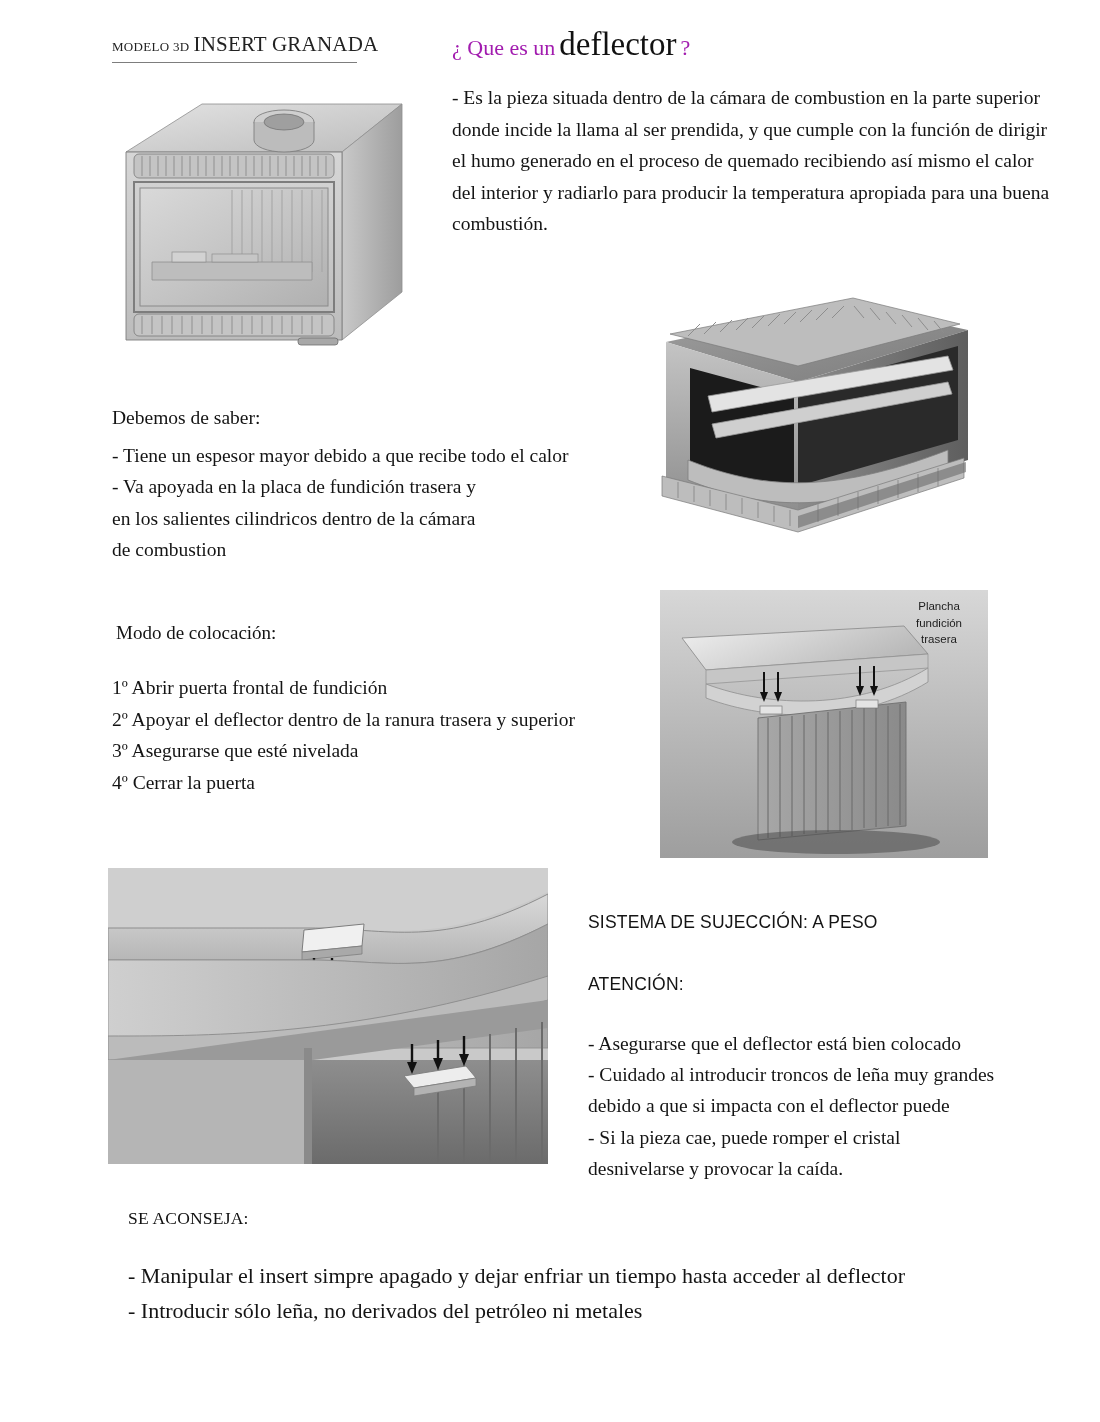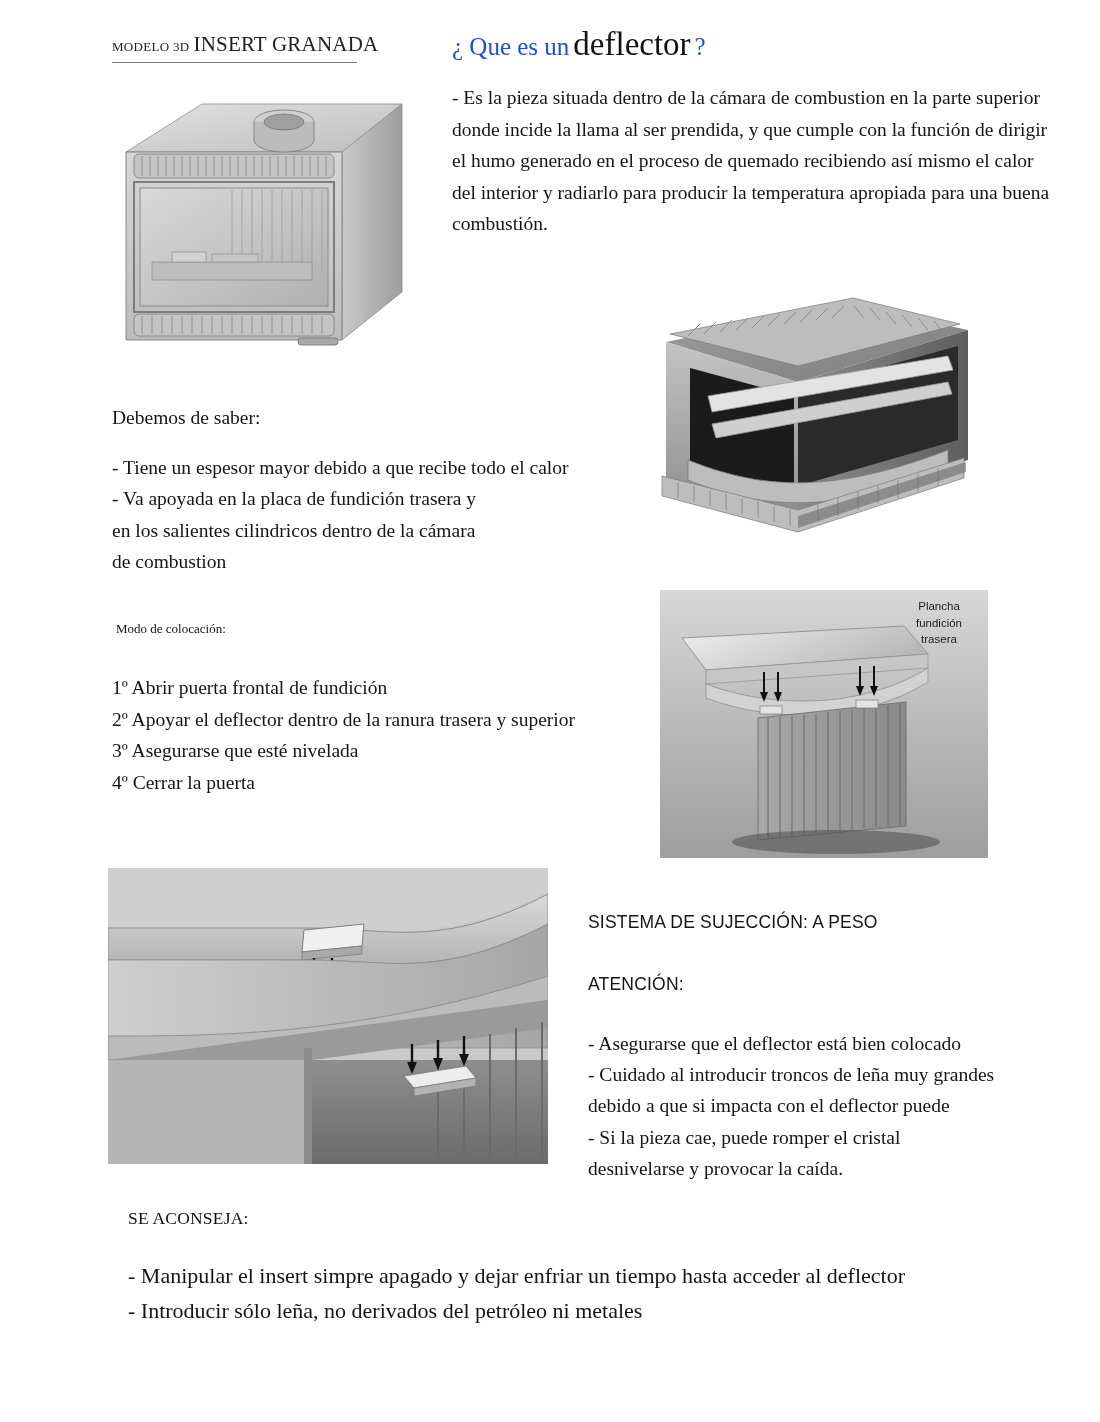"¿ Que es un" .title-block .q { color: #1d4ed8 -> #a21caf; font-size: 25px -> 22px }
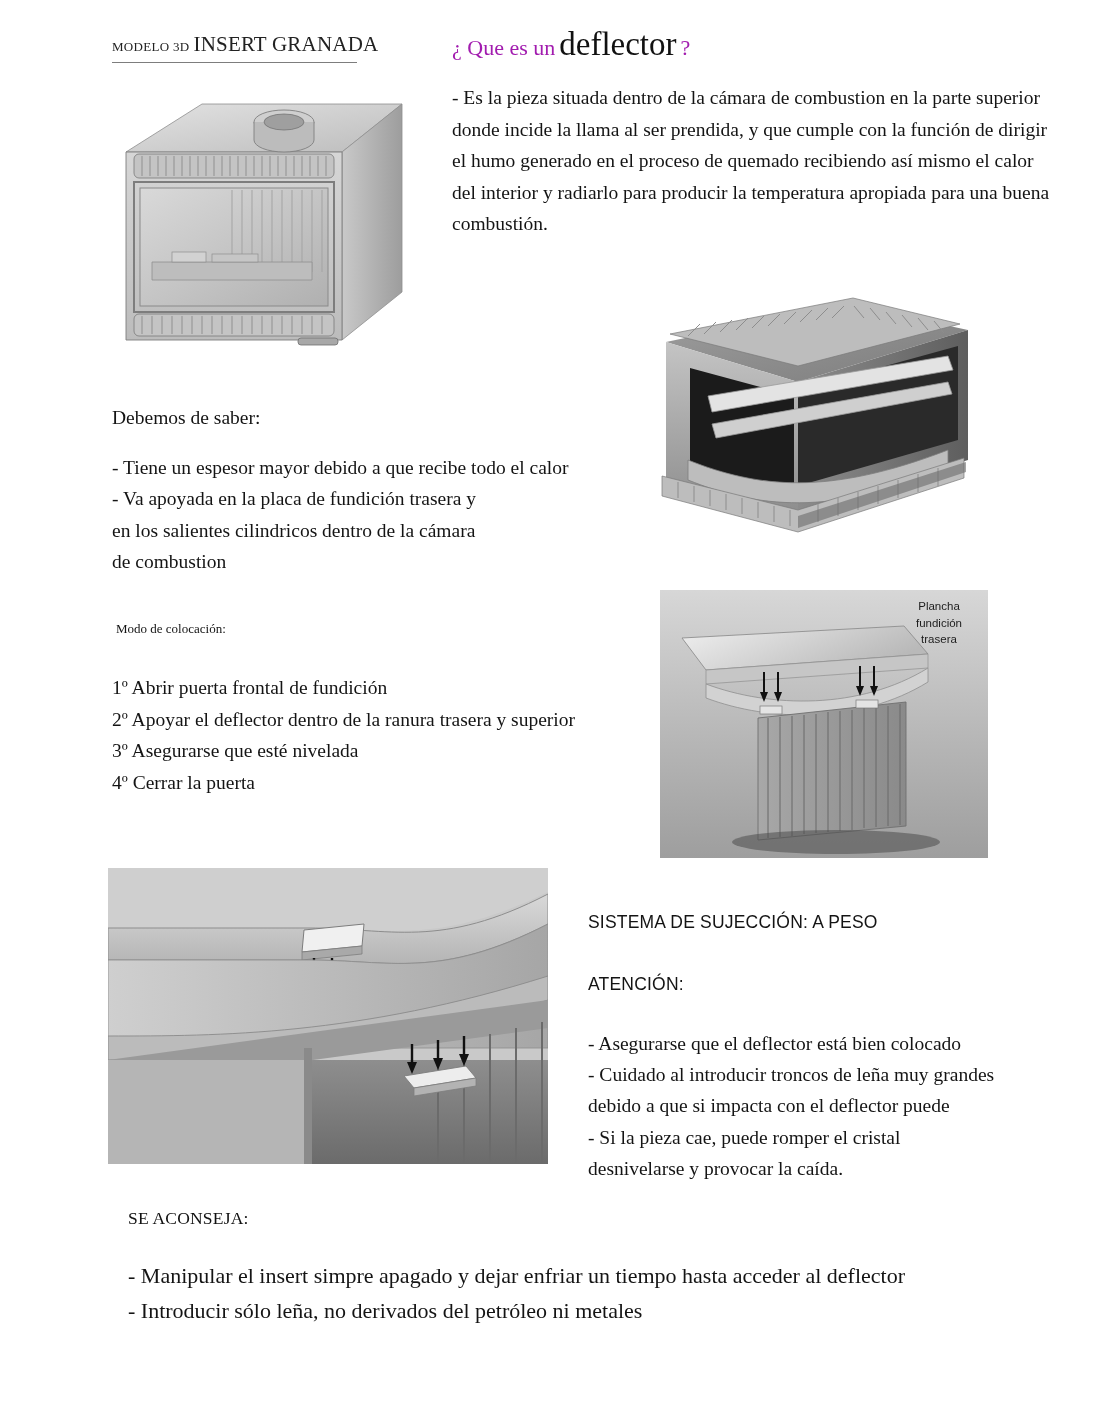"Debemos de saber:" #know-block .heading { margin-bottom: 18px -> 6px }
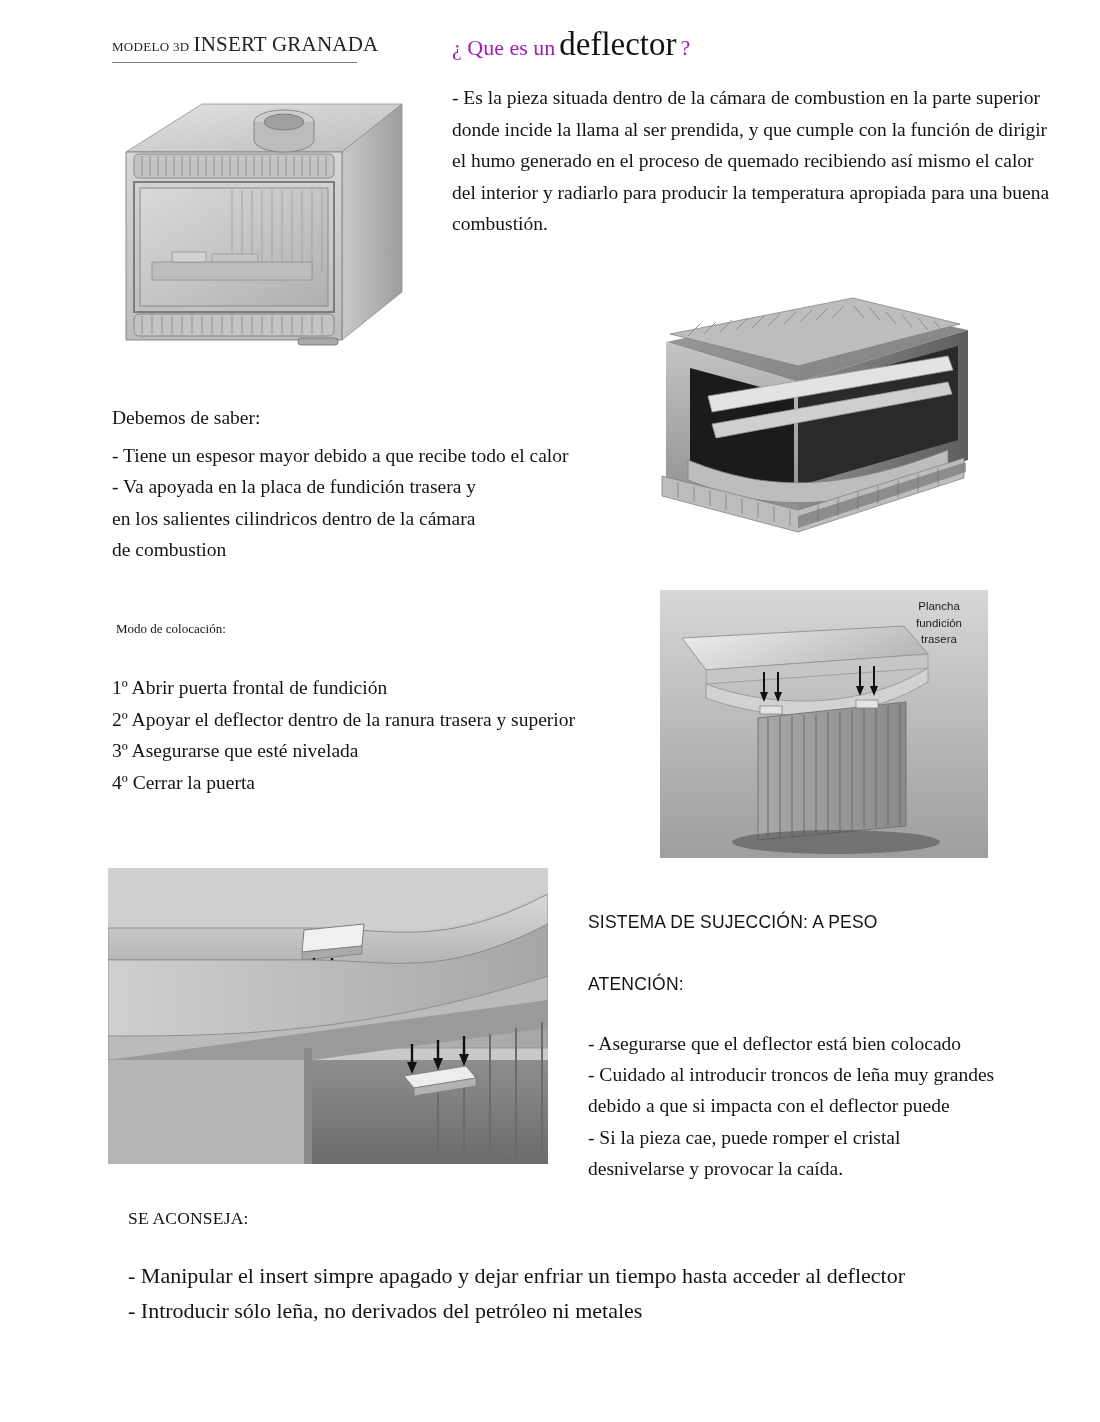"Modo de colocación:" #placement-heading { font-size: 13px -> 19px }
